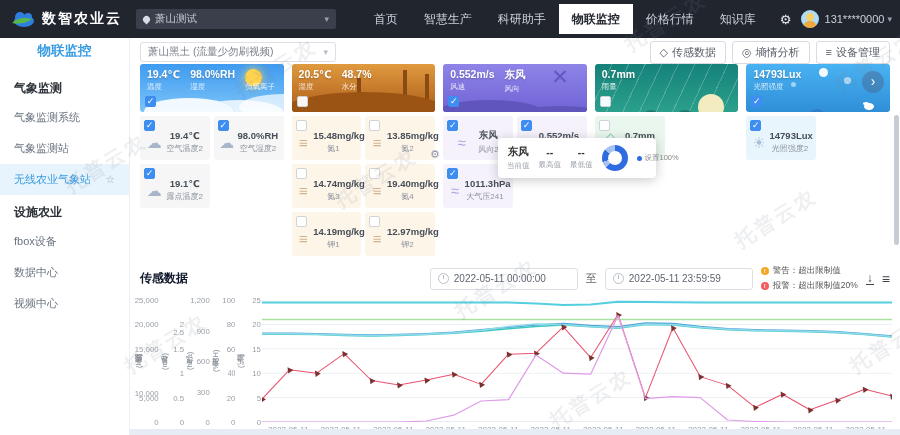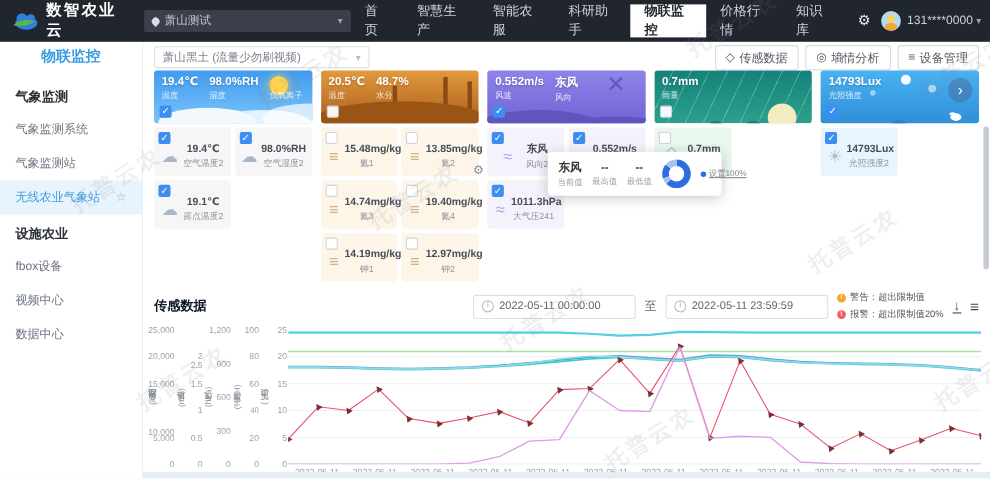"智能农服" div.nav-item { html: <div>智能农服</div> -> none }
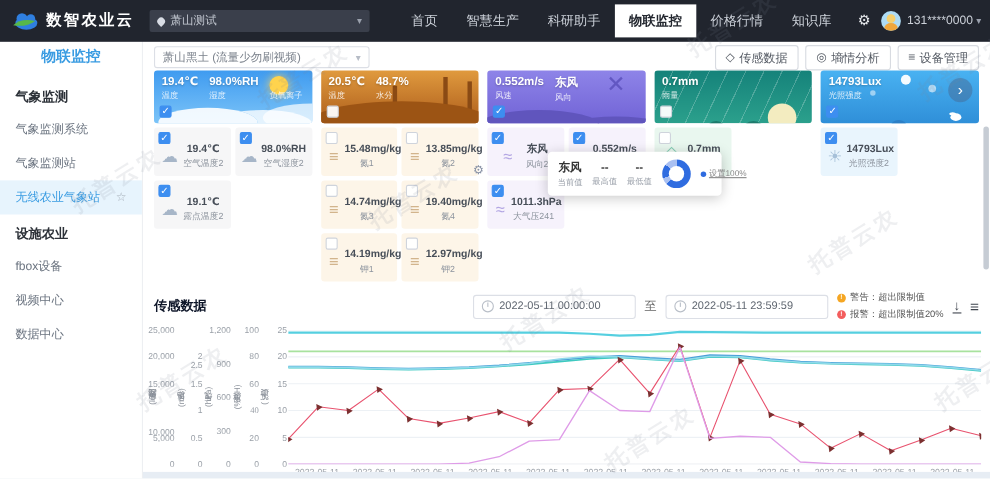"设置100%" .tt-gauge { text-decoration: underline -> none }
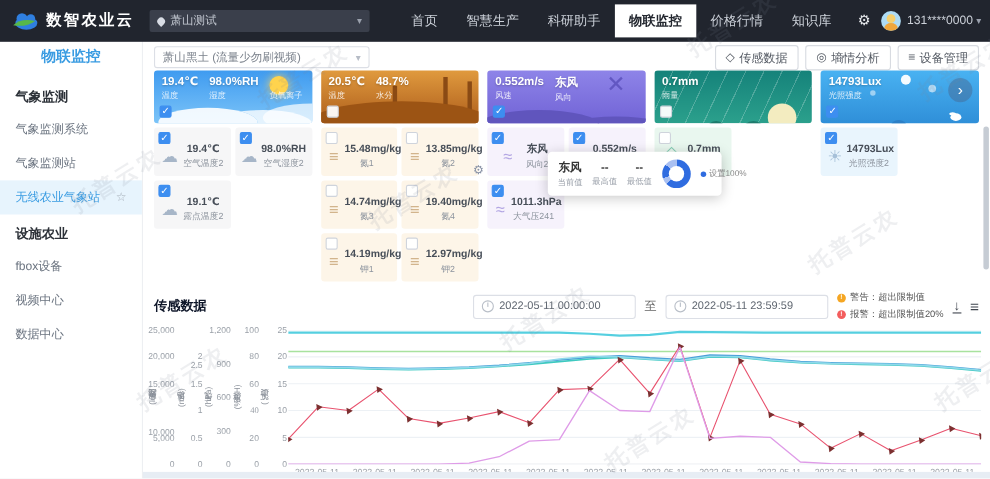"视频中心" div.sb-item { order: before "数据中心" -> after "数据中心" }
